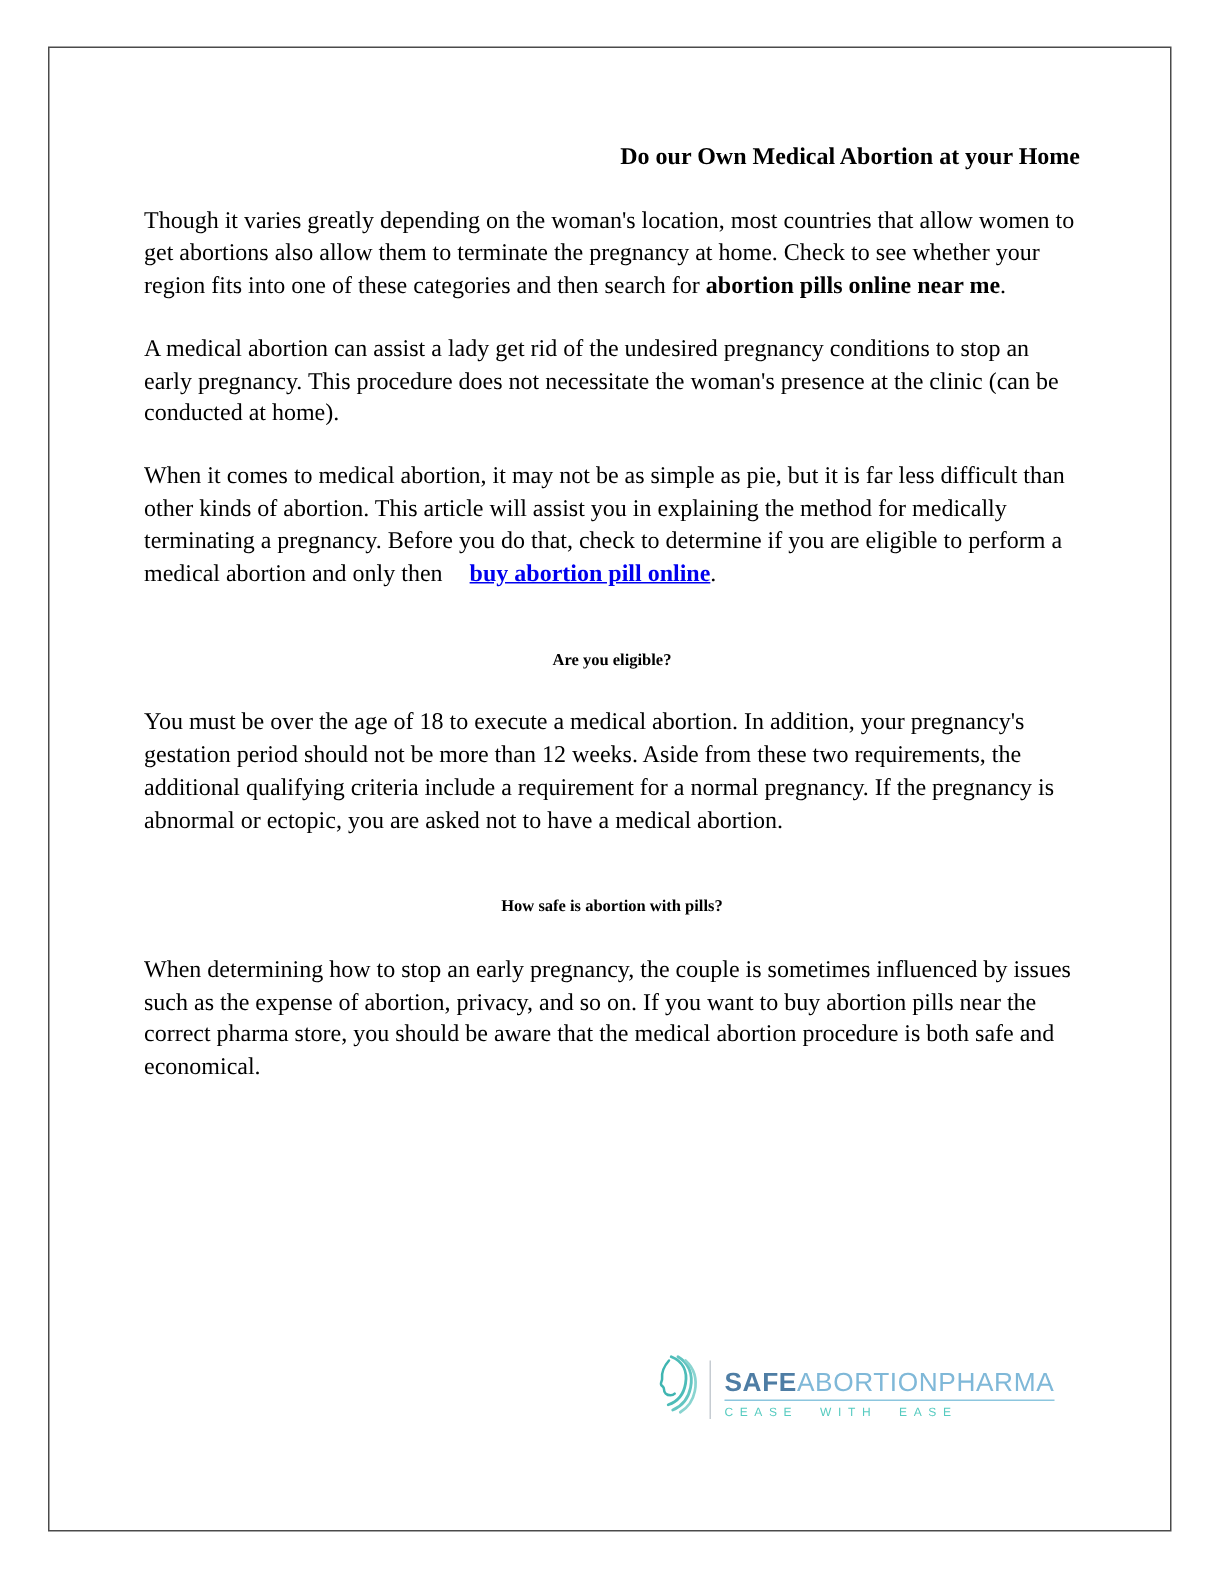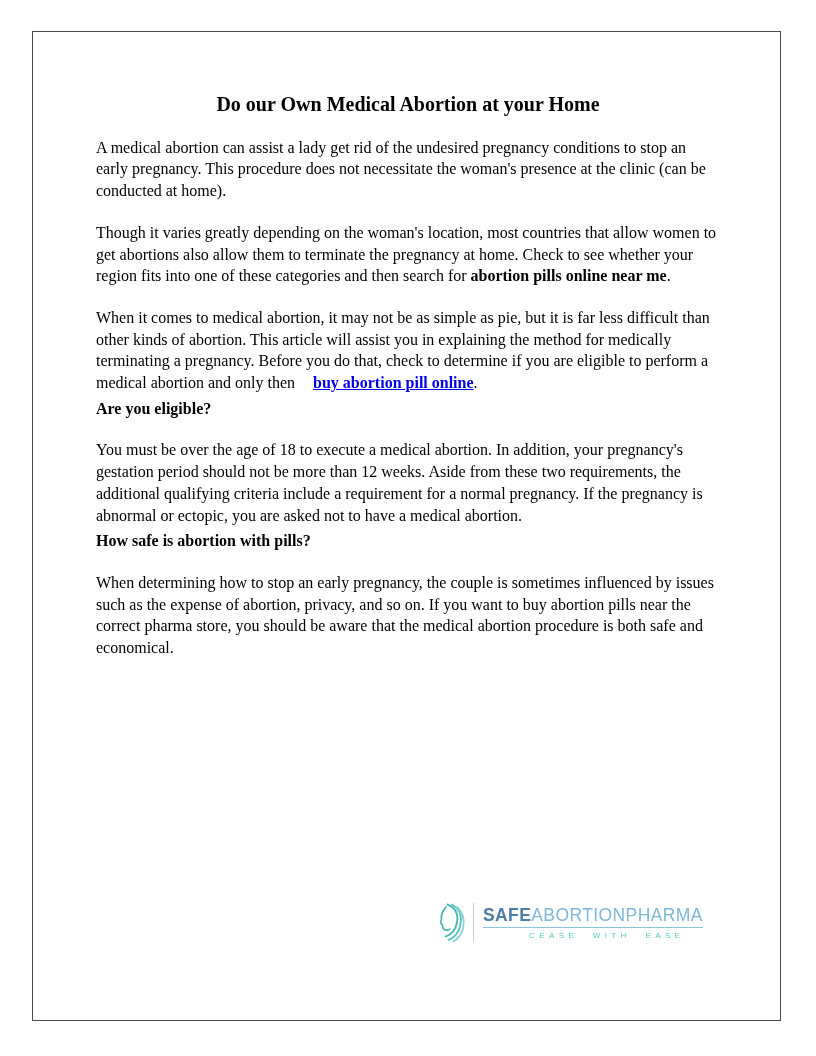"Do our Own Medical Abortion" .doc-title { font-size: 20px -> 16px; text-align: center -> right }
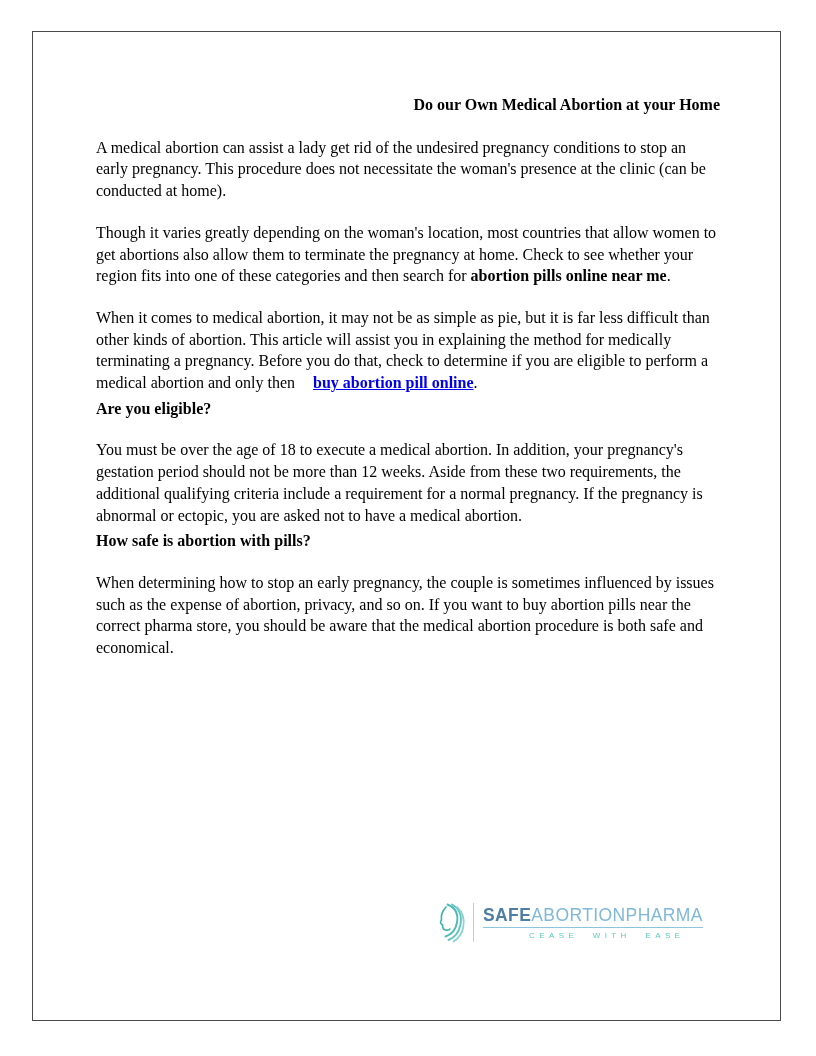"A medical abortion can assist" p { order: before "Though it varies greatly depending" -> after "Though it varies greatly depending" }
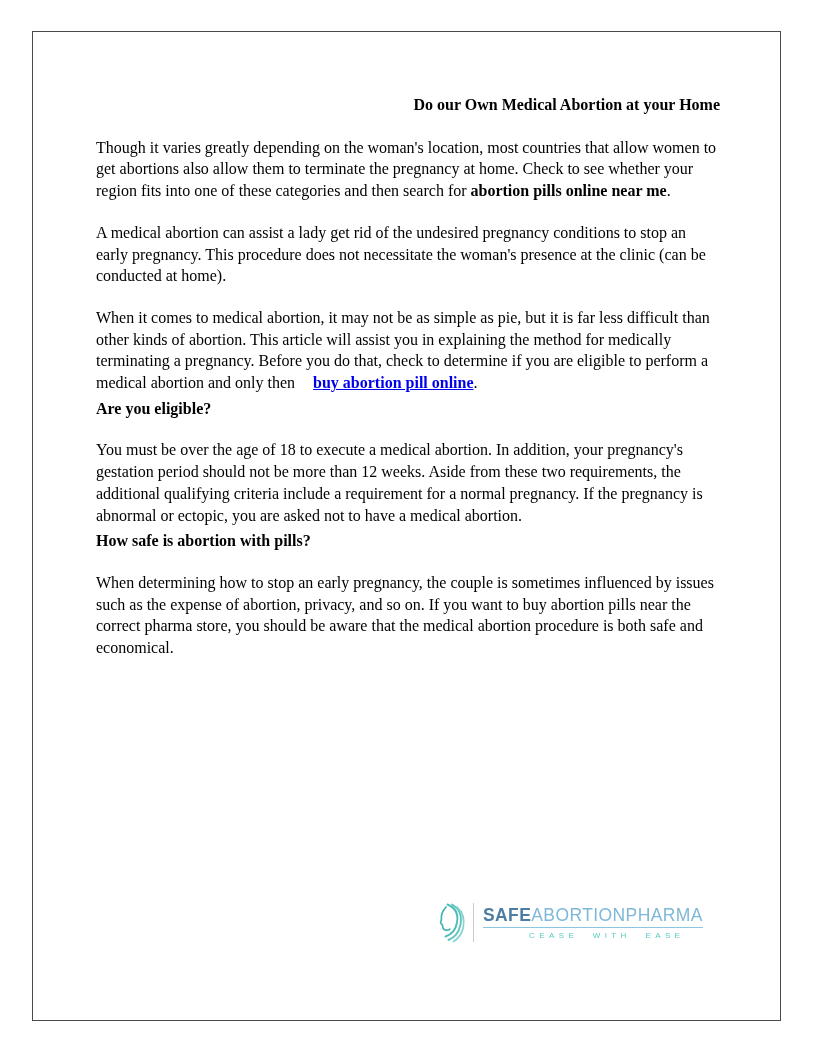"Are you eligible?" .content h2 { font-size: 16px -> 11px; margin: 4px 0 0 0 -> 36px 0 0 0; text-align: none -> center }
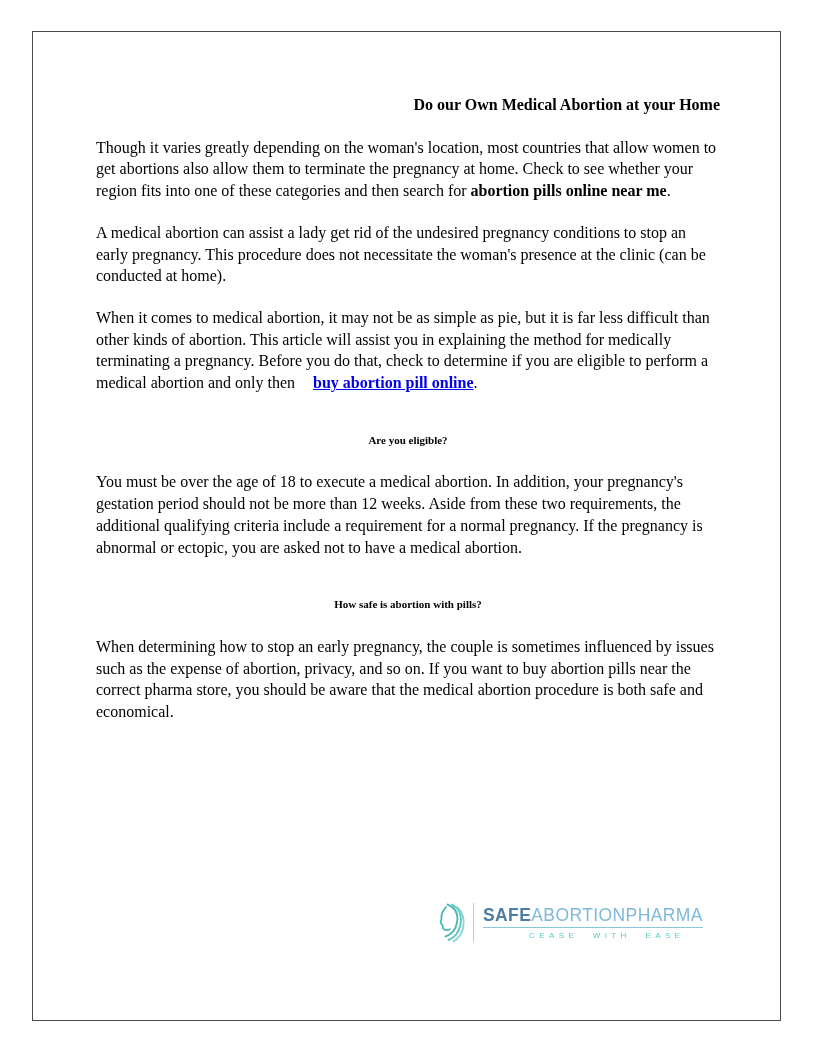"SAFEABORTIONPHARMA" .logo { align-items: center -> flex-end }
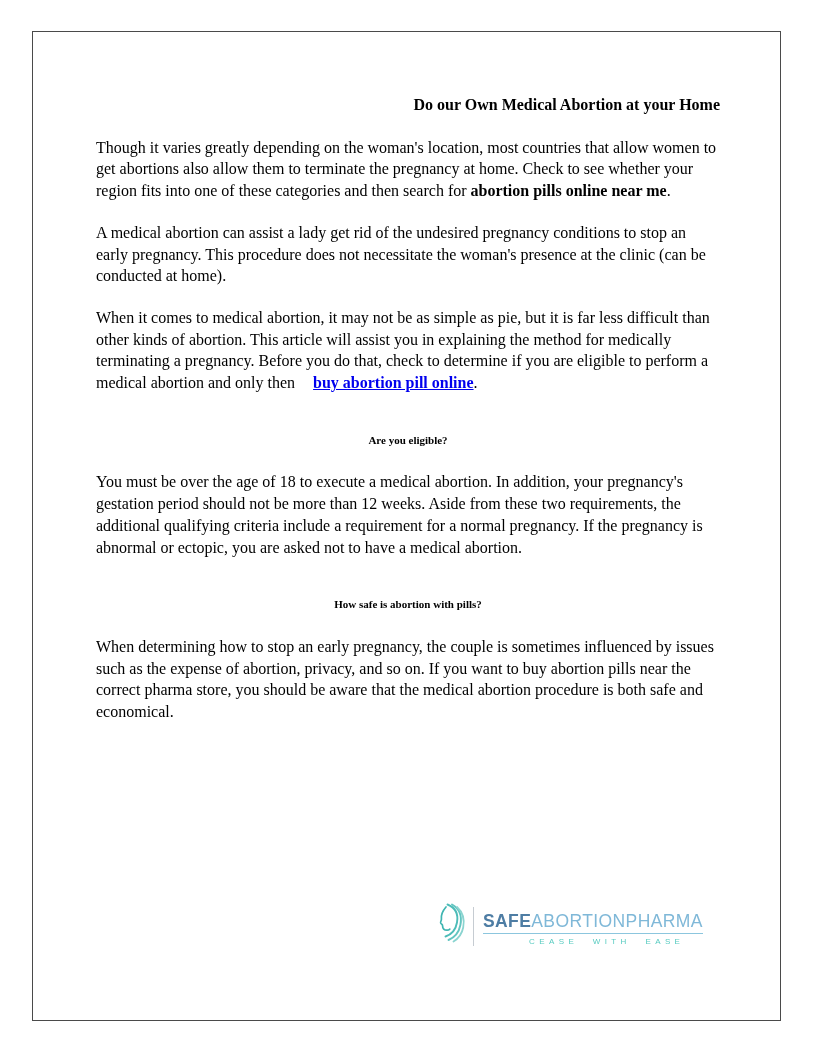"CEASE WITH EASE" .brand-tagline { margin-left: 46px -> none }
